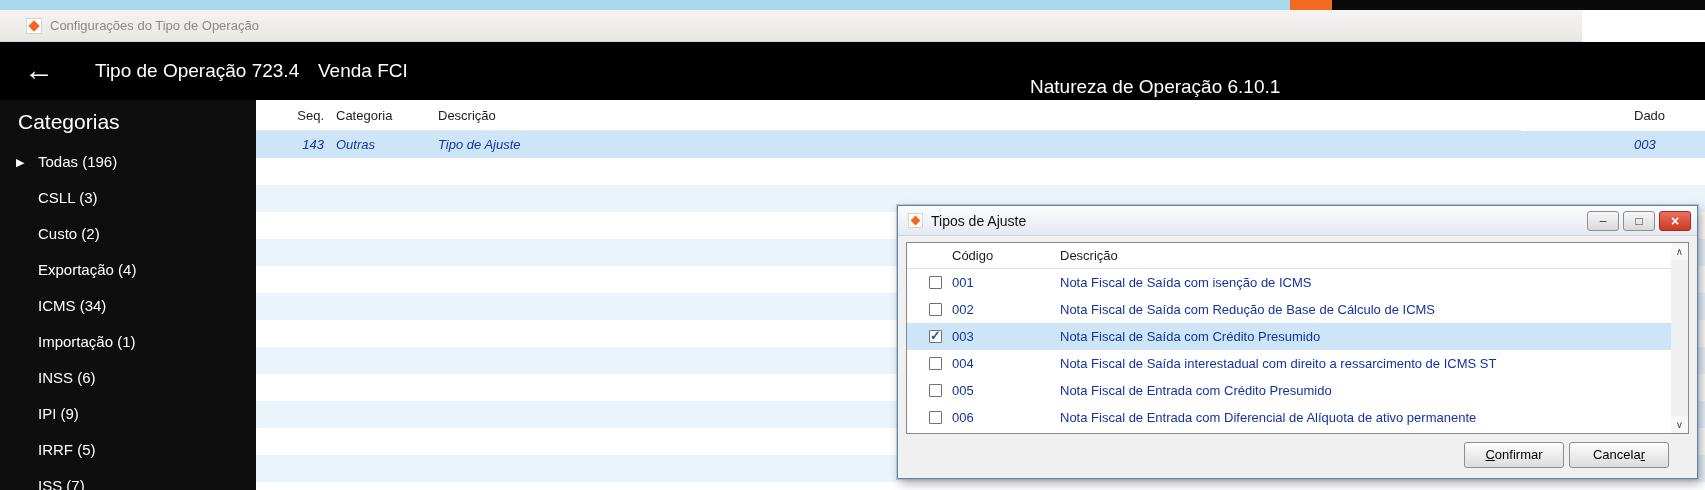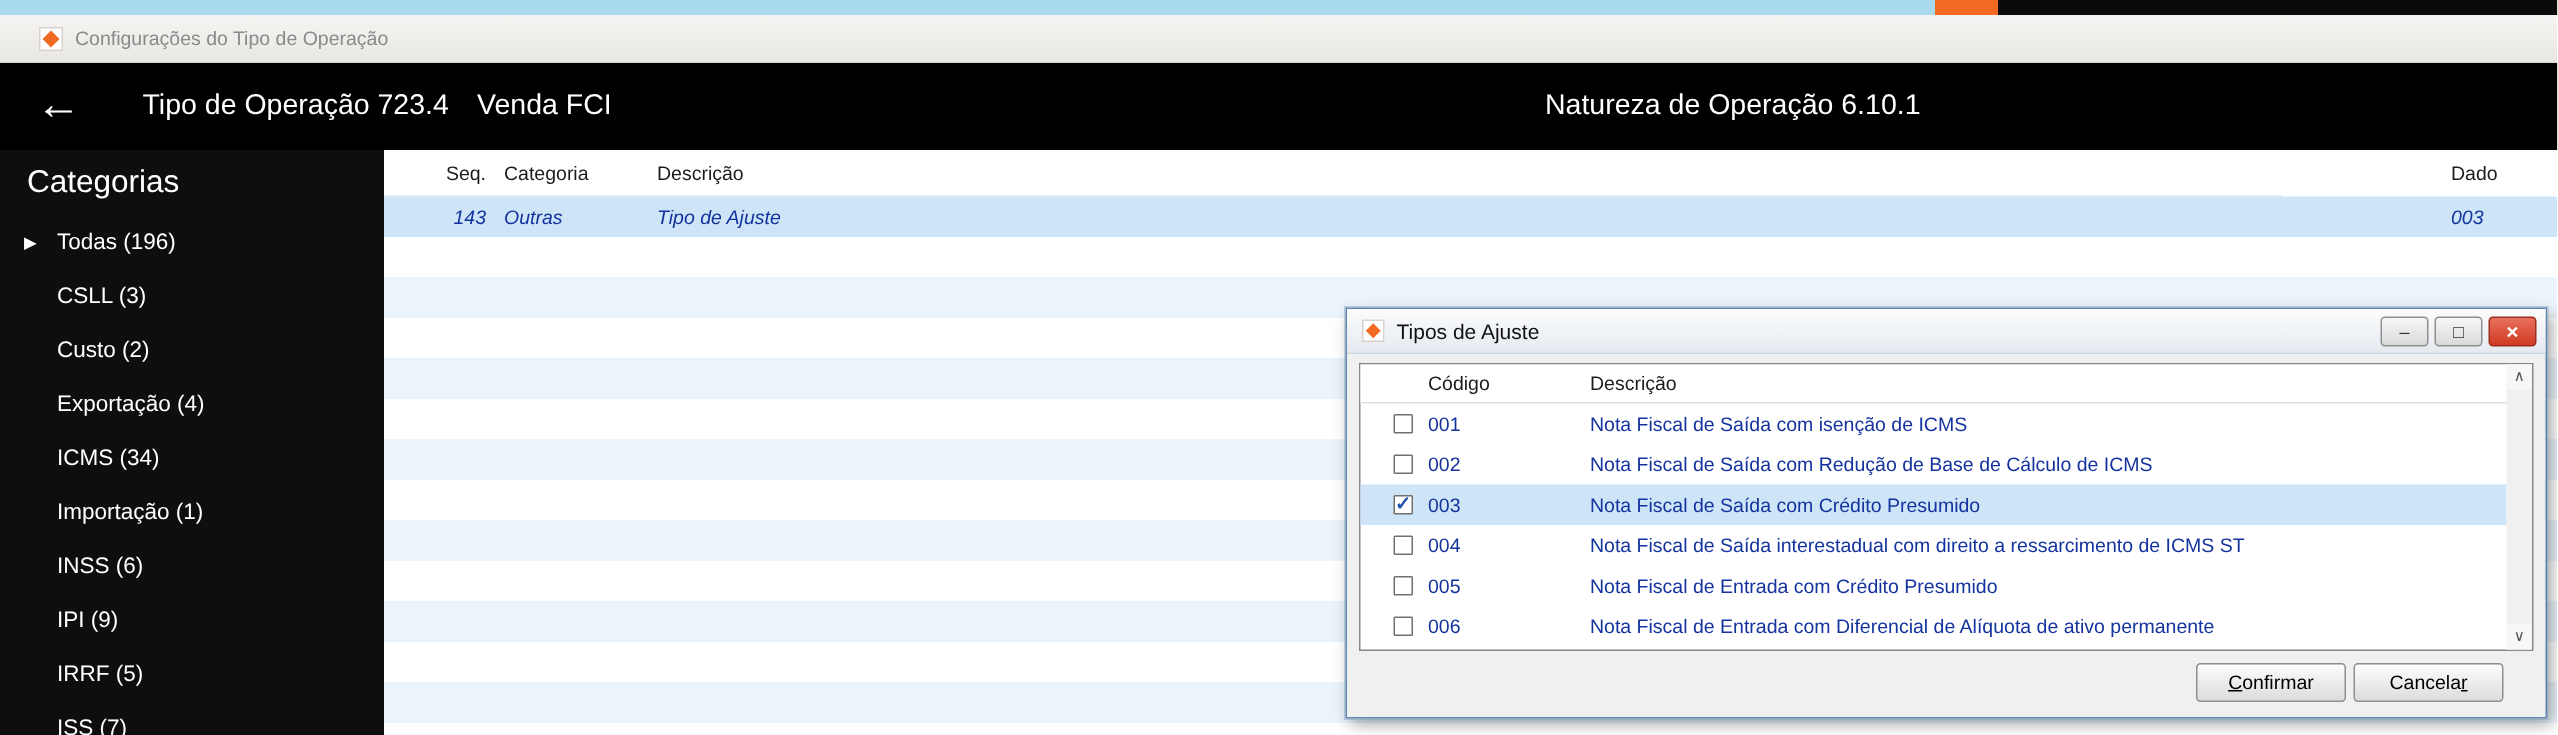"Configurações do Tipo de Operação" .titlebar { width: 1705px -> 1582px }
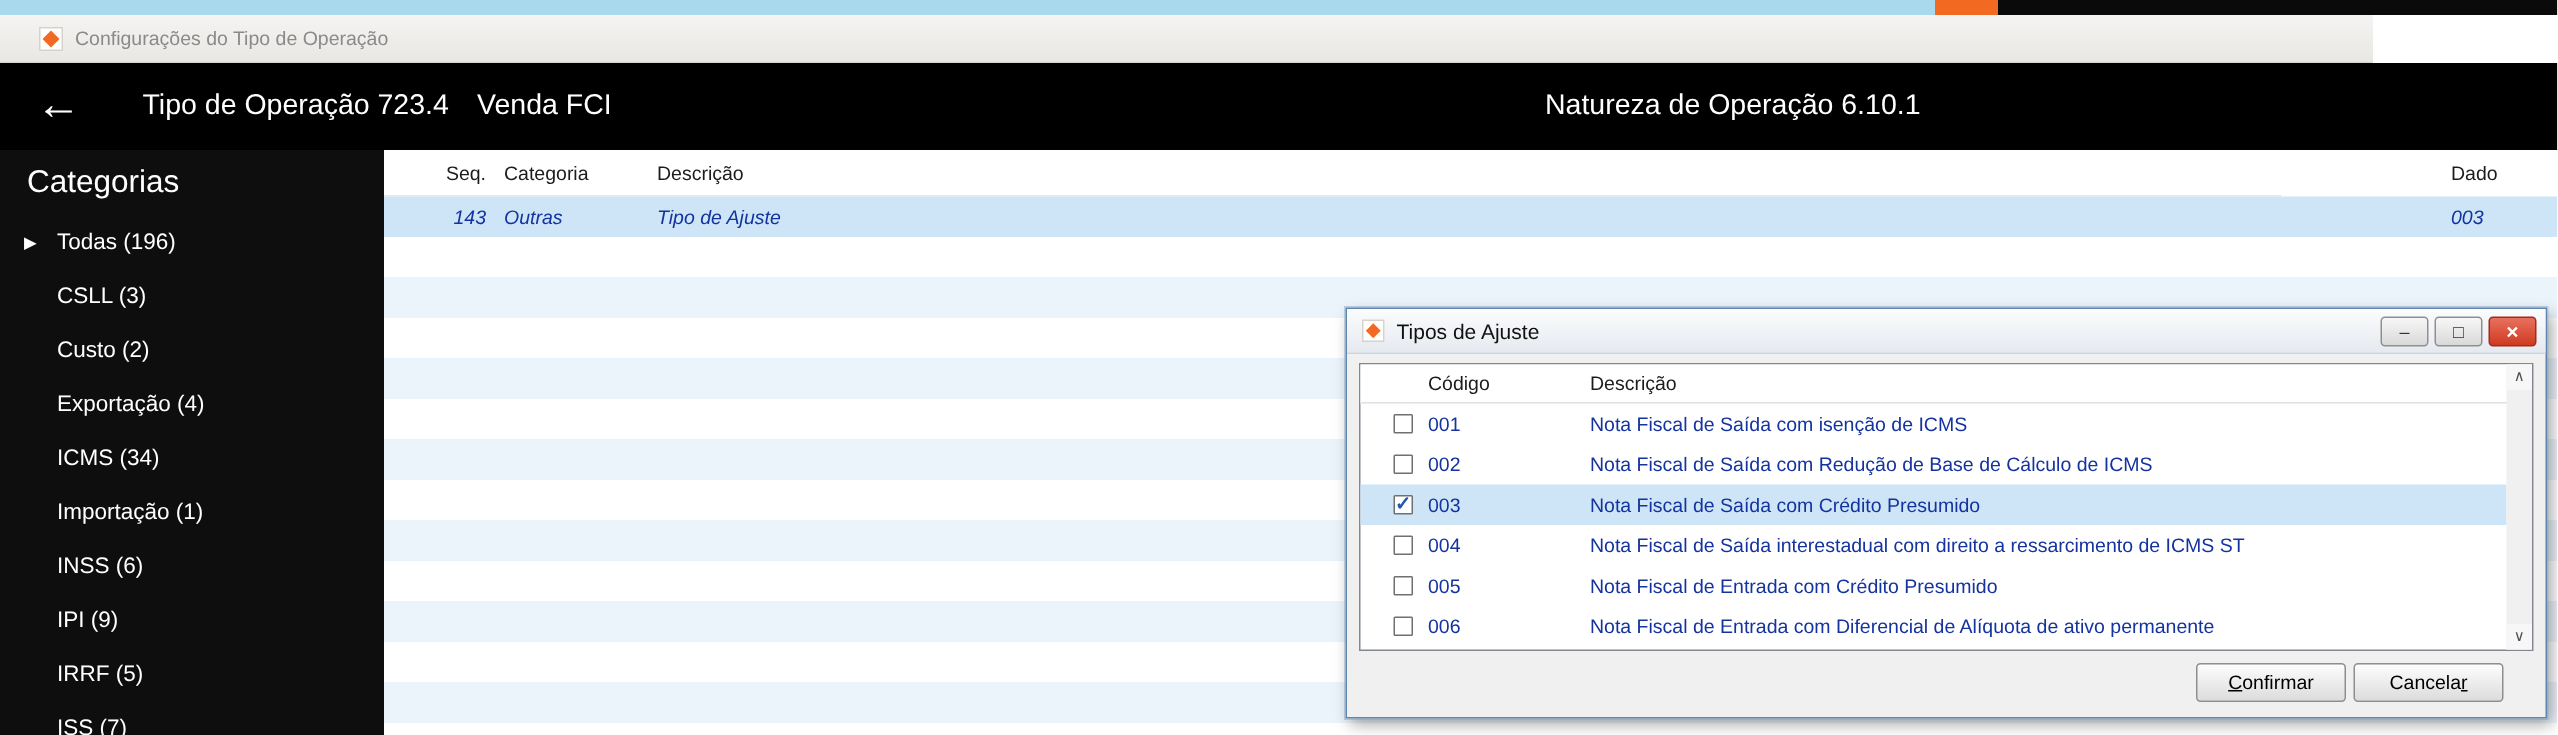"Natureza de Operação 6.10.1" .hdr-right { top: 0 -> 16px }
